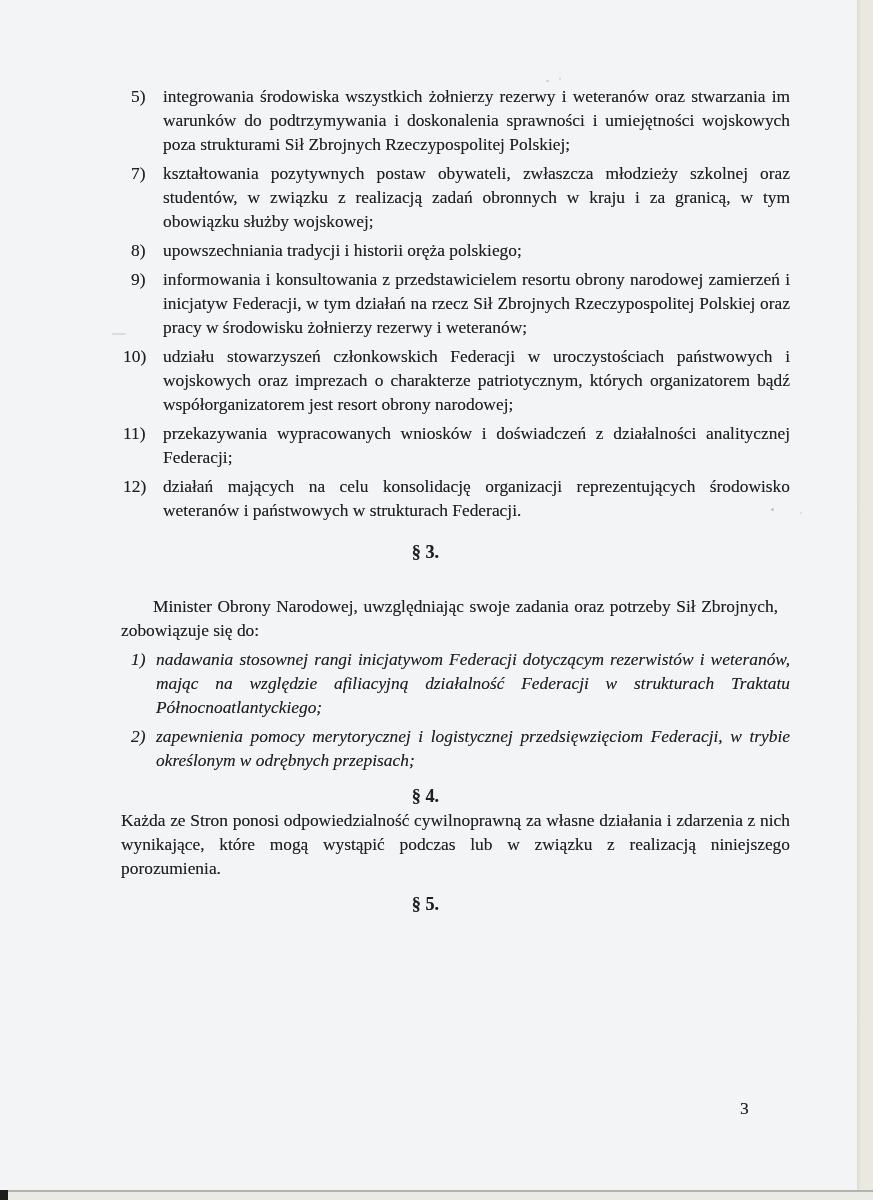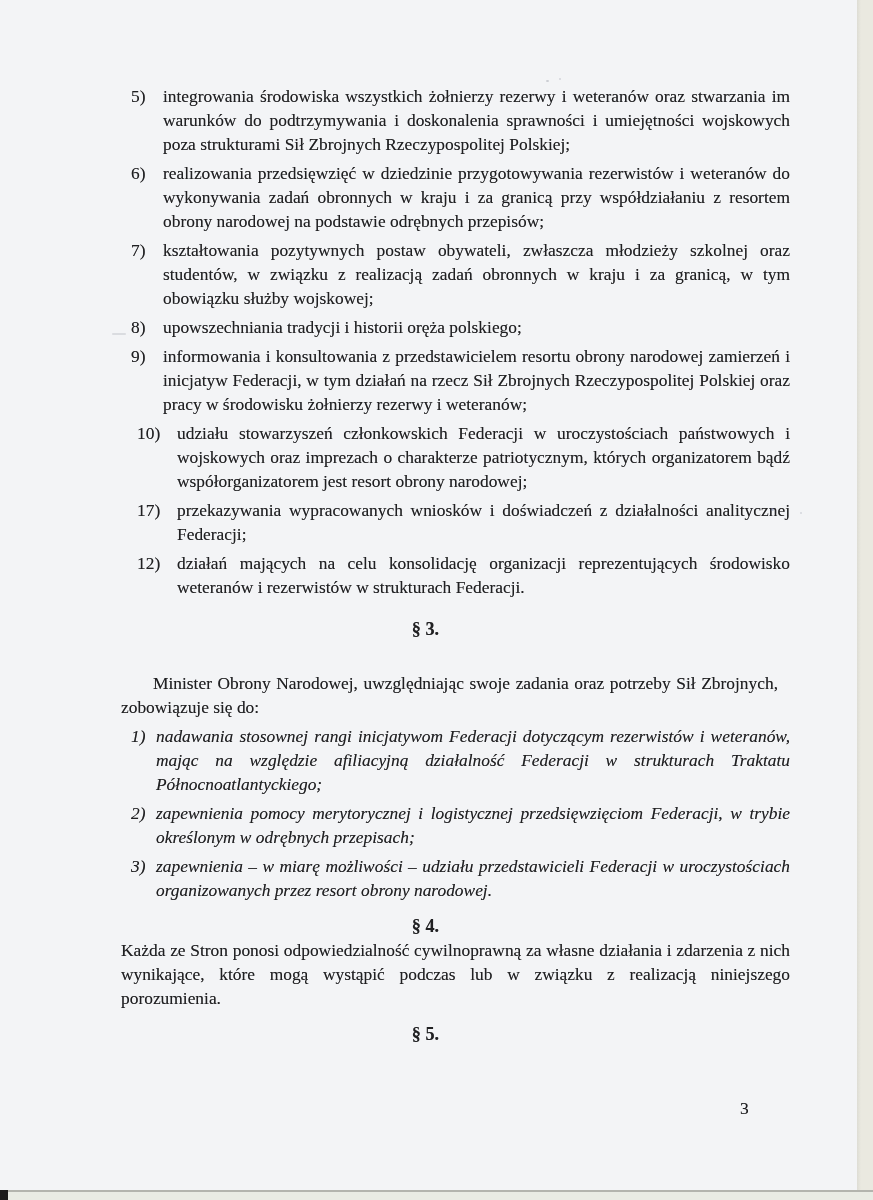"6) realizowania przedsięwzięć w" li { html: <li> <span>6)</span><span>realizowania przedsięwzięć w dziedzinie przygotowywania rezerwistów i weteranów do wykonywania zadań obronnych w kraju i za granicą przy współdziałaniu z resortem obrony narodowej na podstawie odrębnych przepisów;</span> </li> -> none }
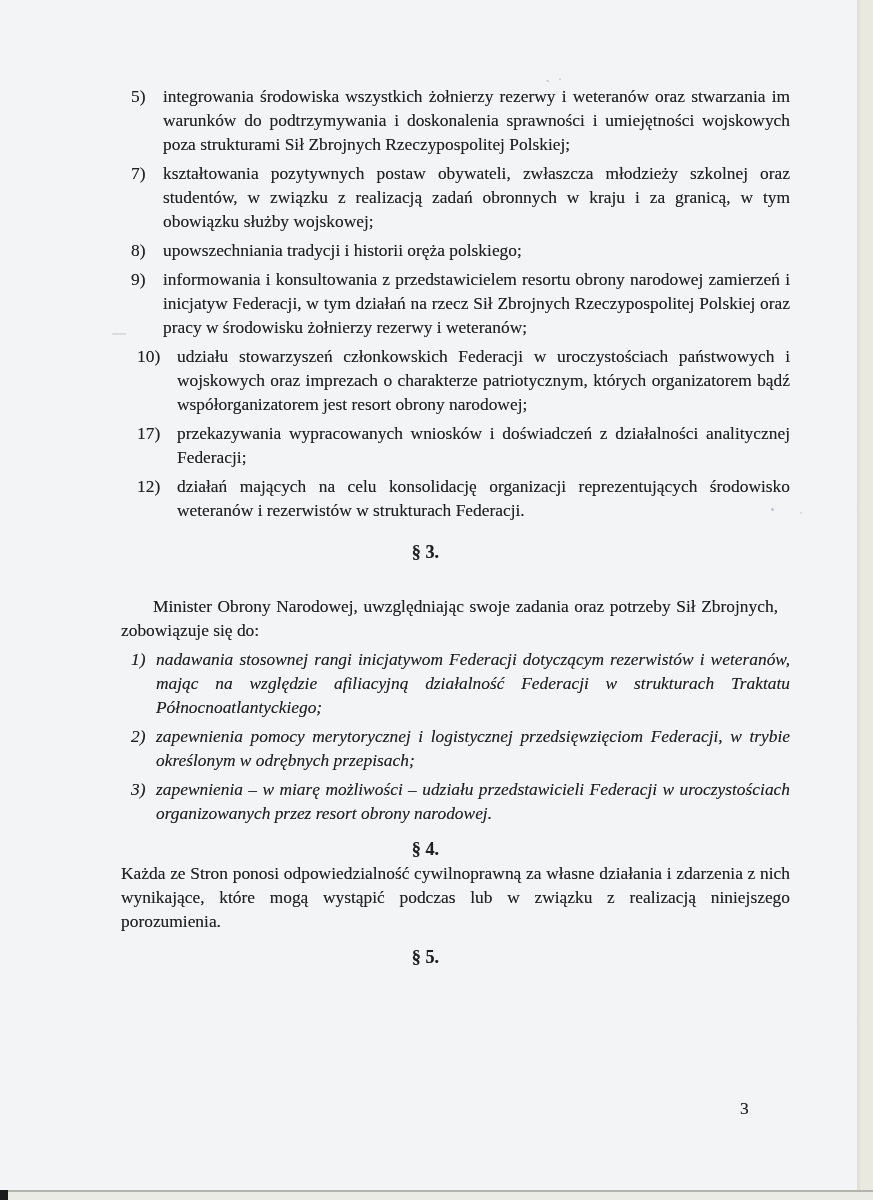"10) udziału stowarzyszeń członkowskich" .list-a > li.wide { margin-left: 16px -> 2px }
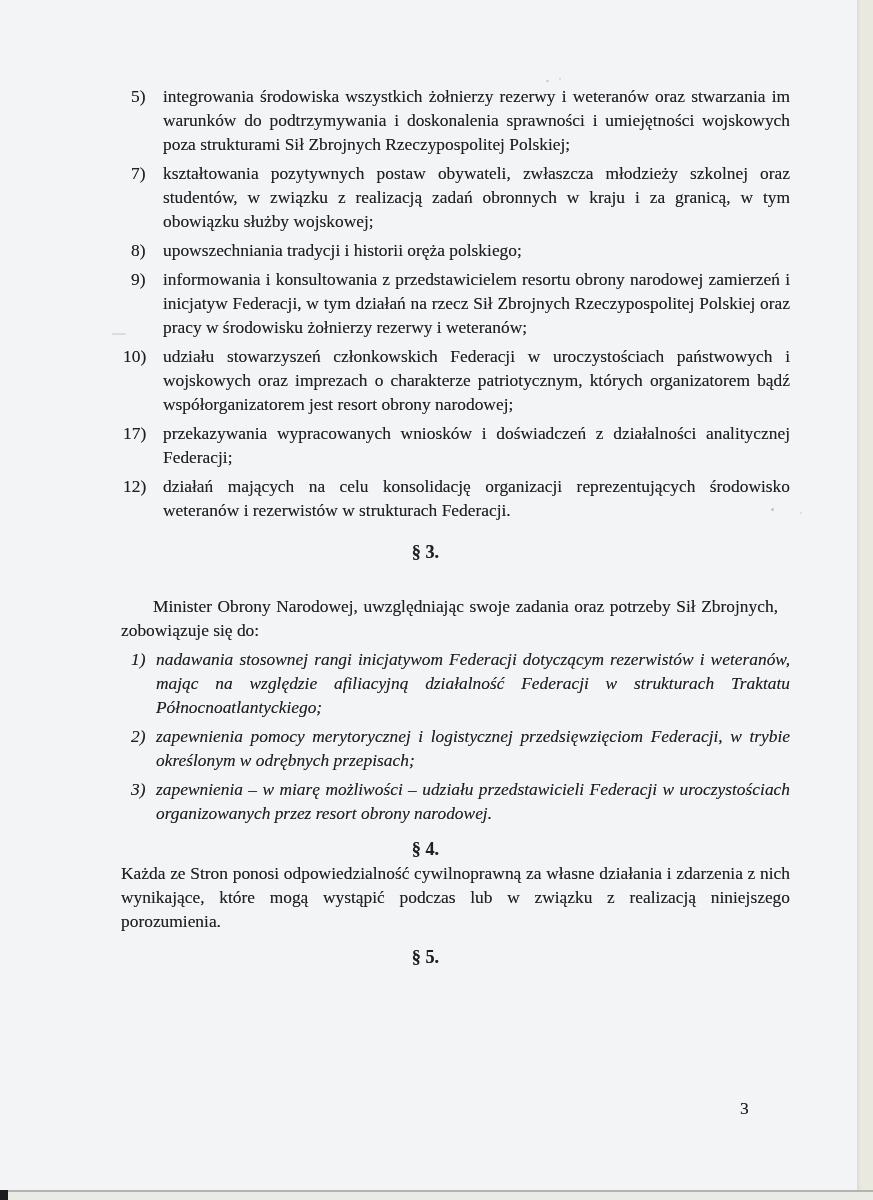"17)" span.num { text: 17 -> 11 }
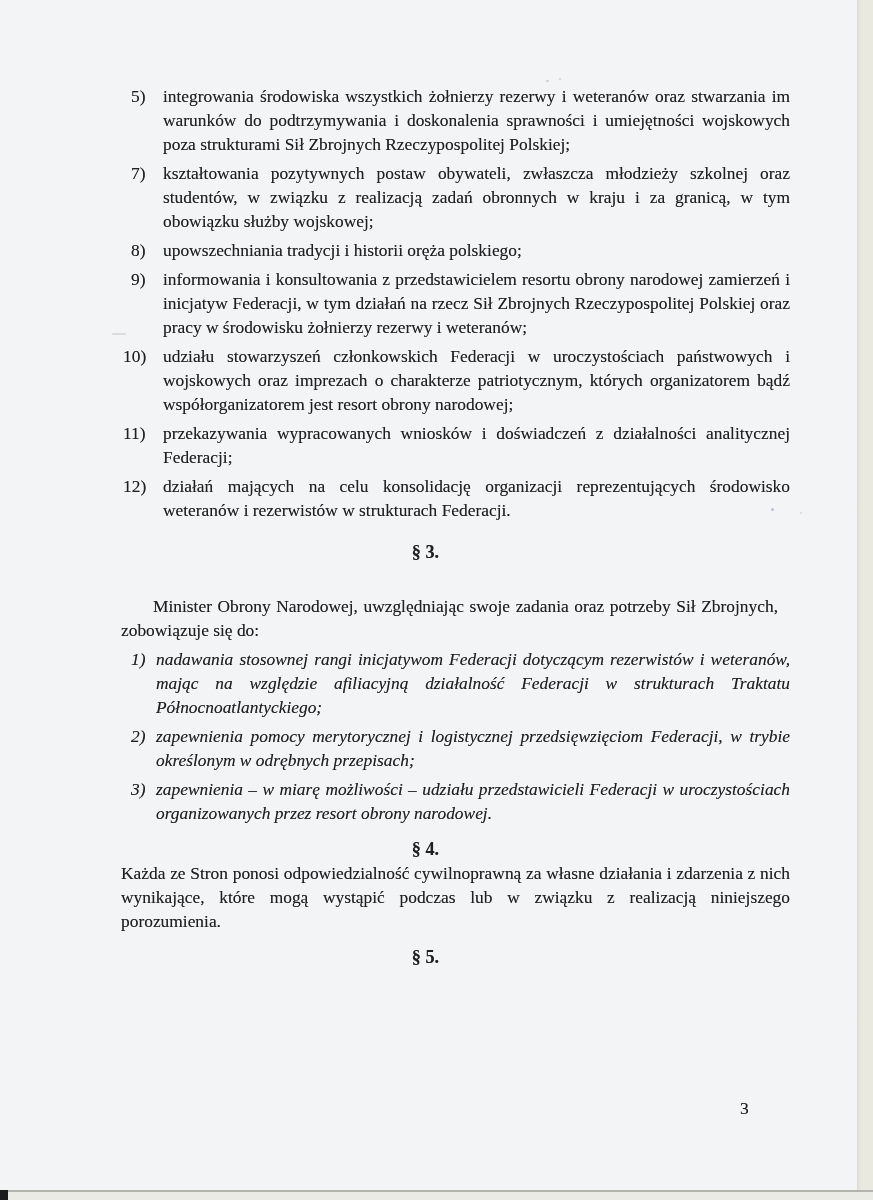"działań mających na celu konsolidację" span { text: rezerwistów -> państwowych }
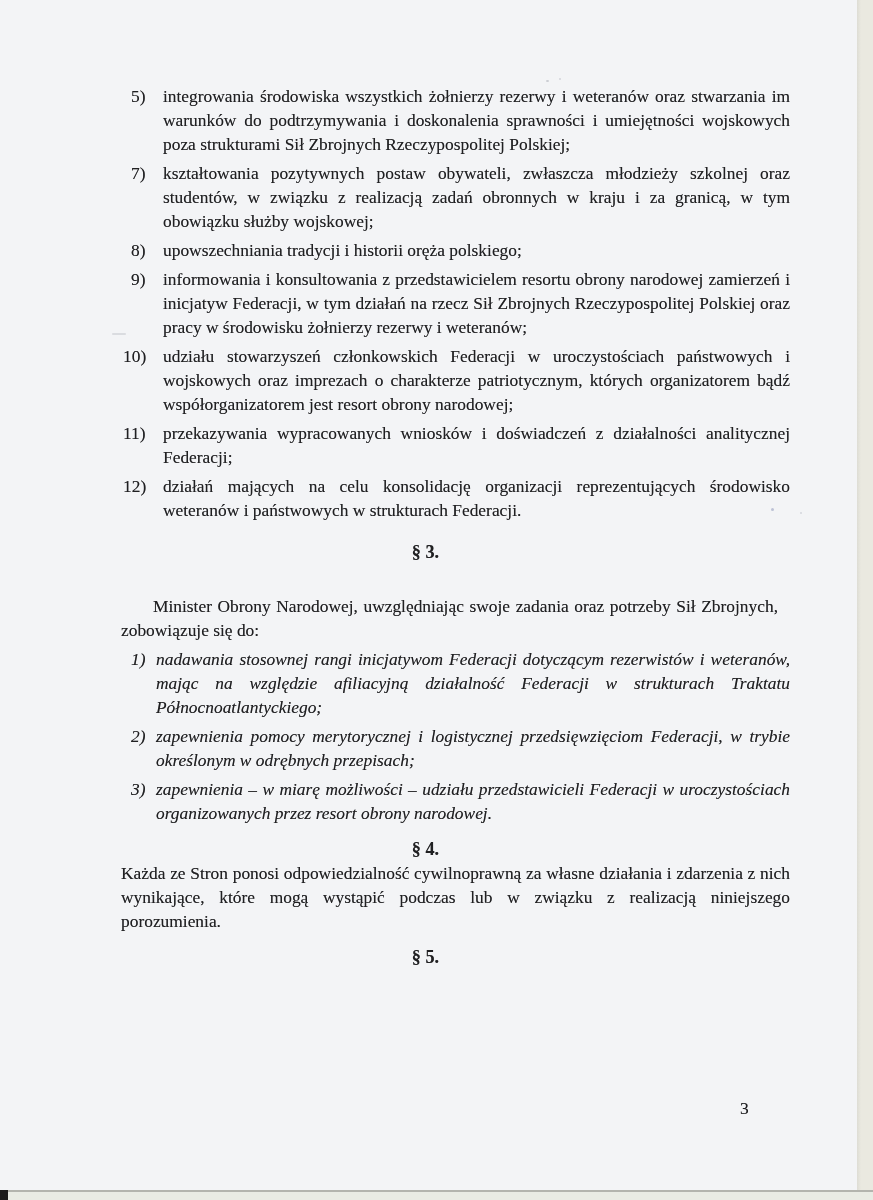"3) zapewnienia – w miarę" li { html: <li> <span>3)</span><span>zapewnienia – w miarę możliwości – udziału przedstawicieli Federacji w uroczystościach organizowanych przez resort obrony narodowej.</span> </li> -> none }
